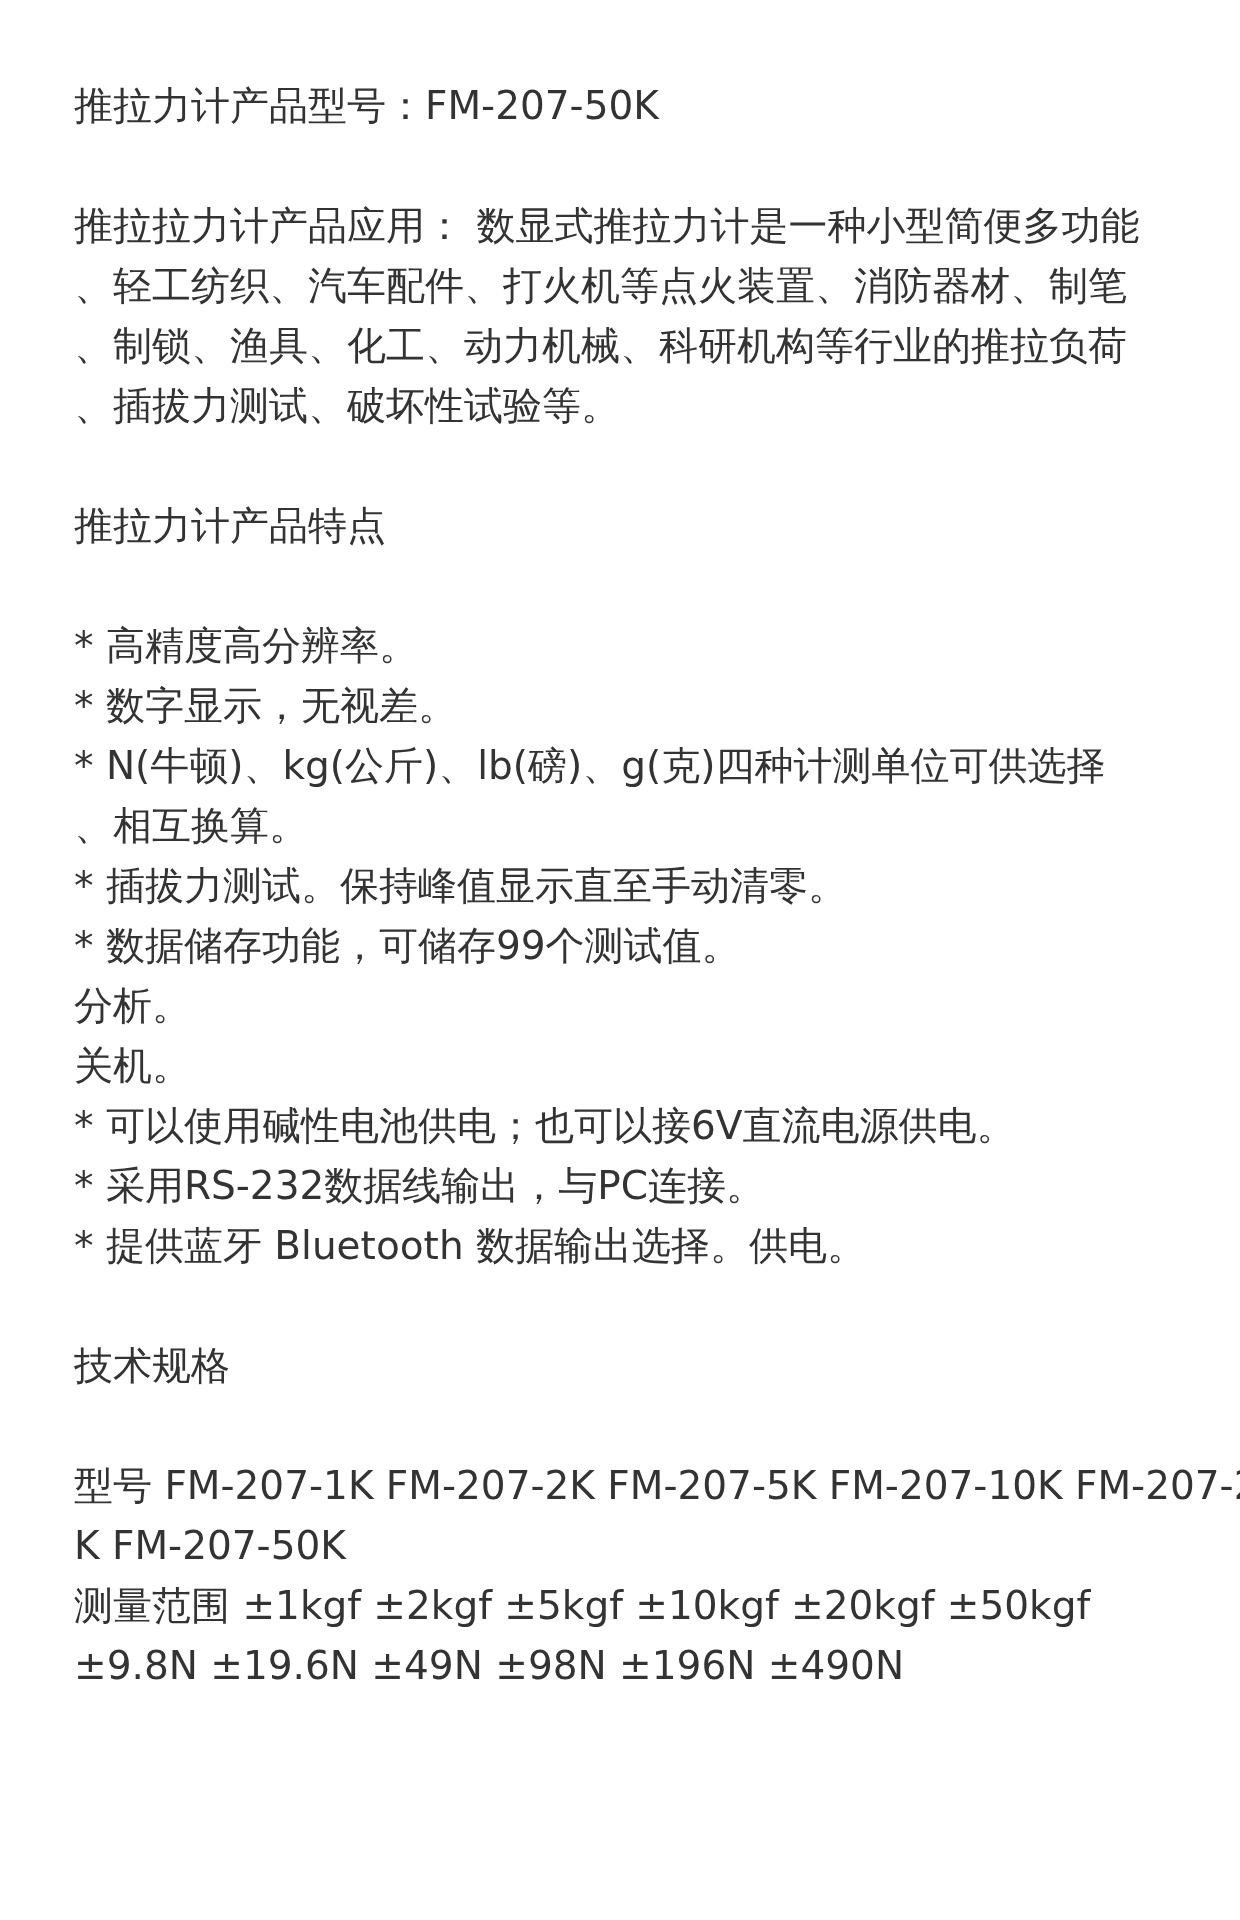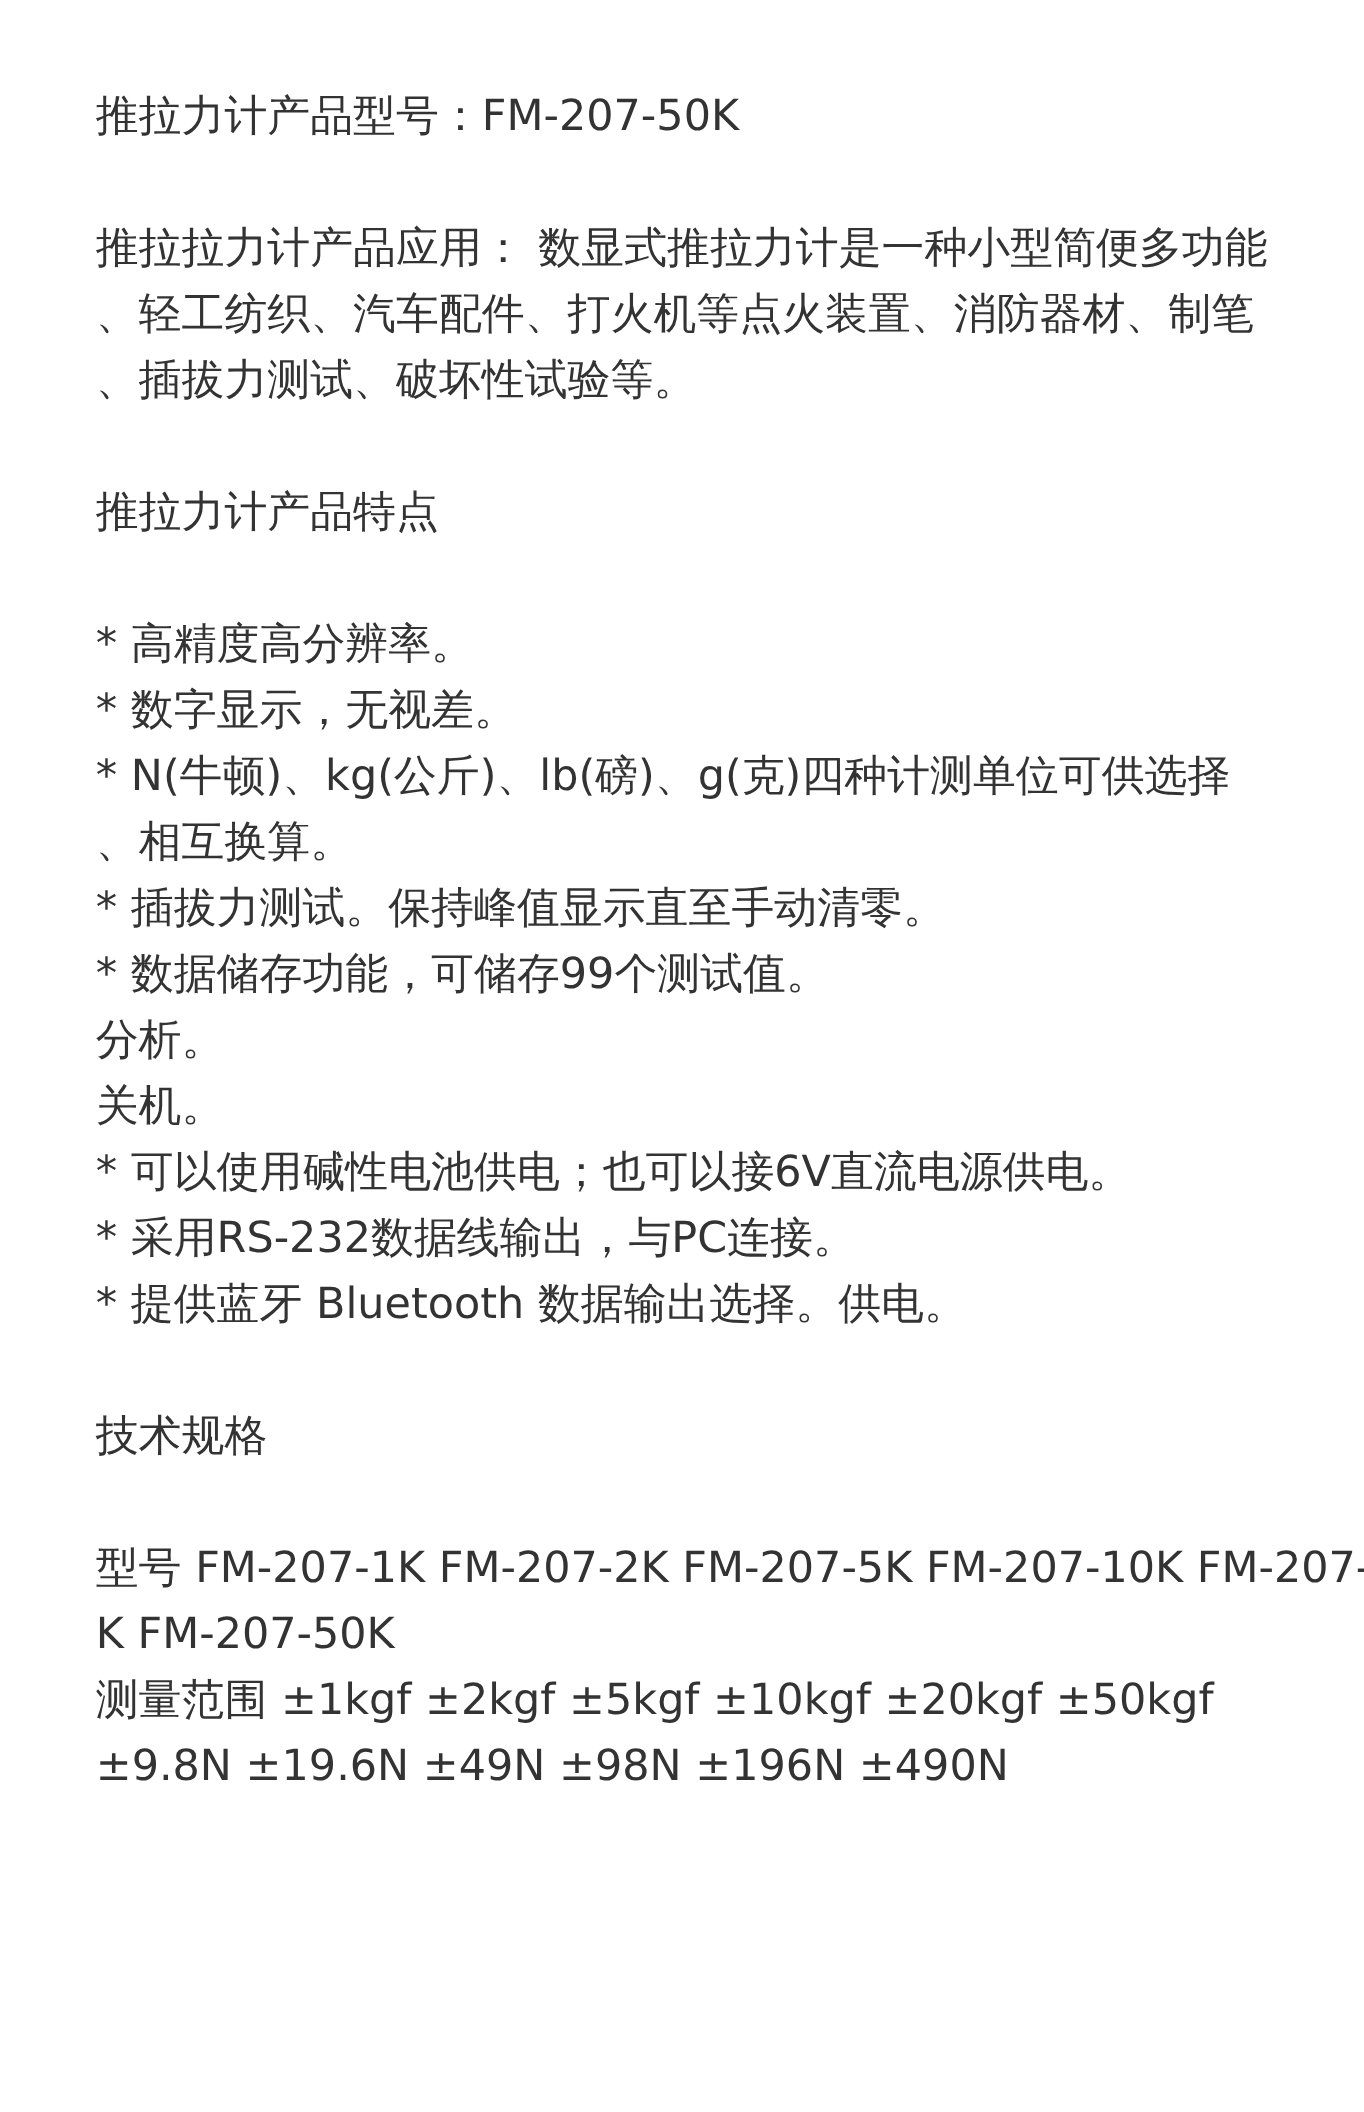"推拉力计产品型号：FM-207-50K" .line { margin-left: 13px -> none }
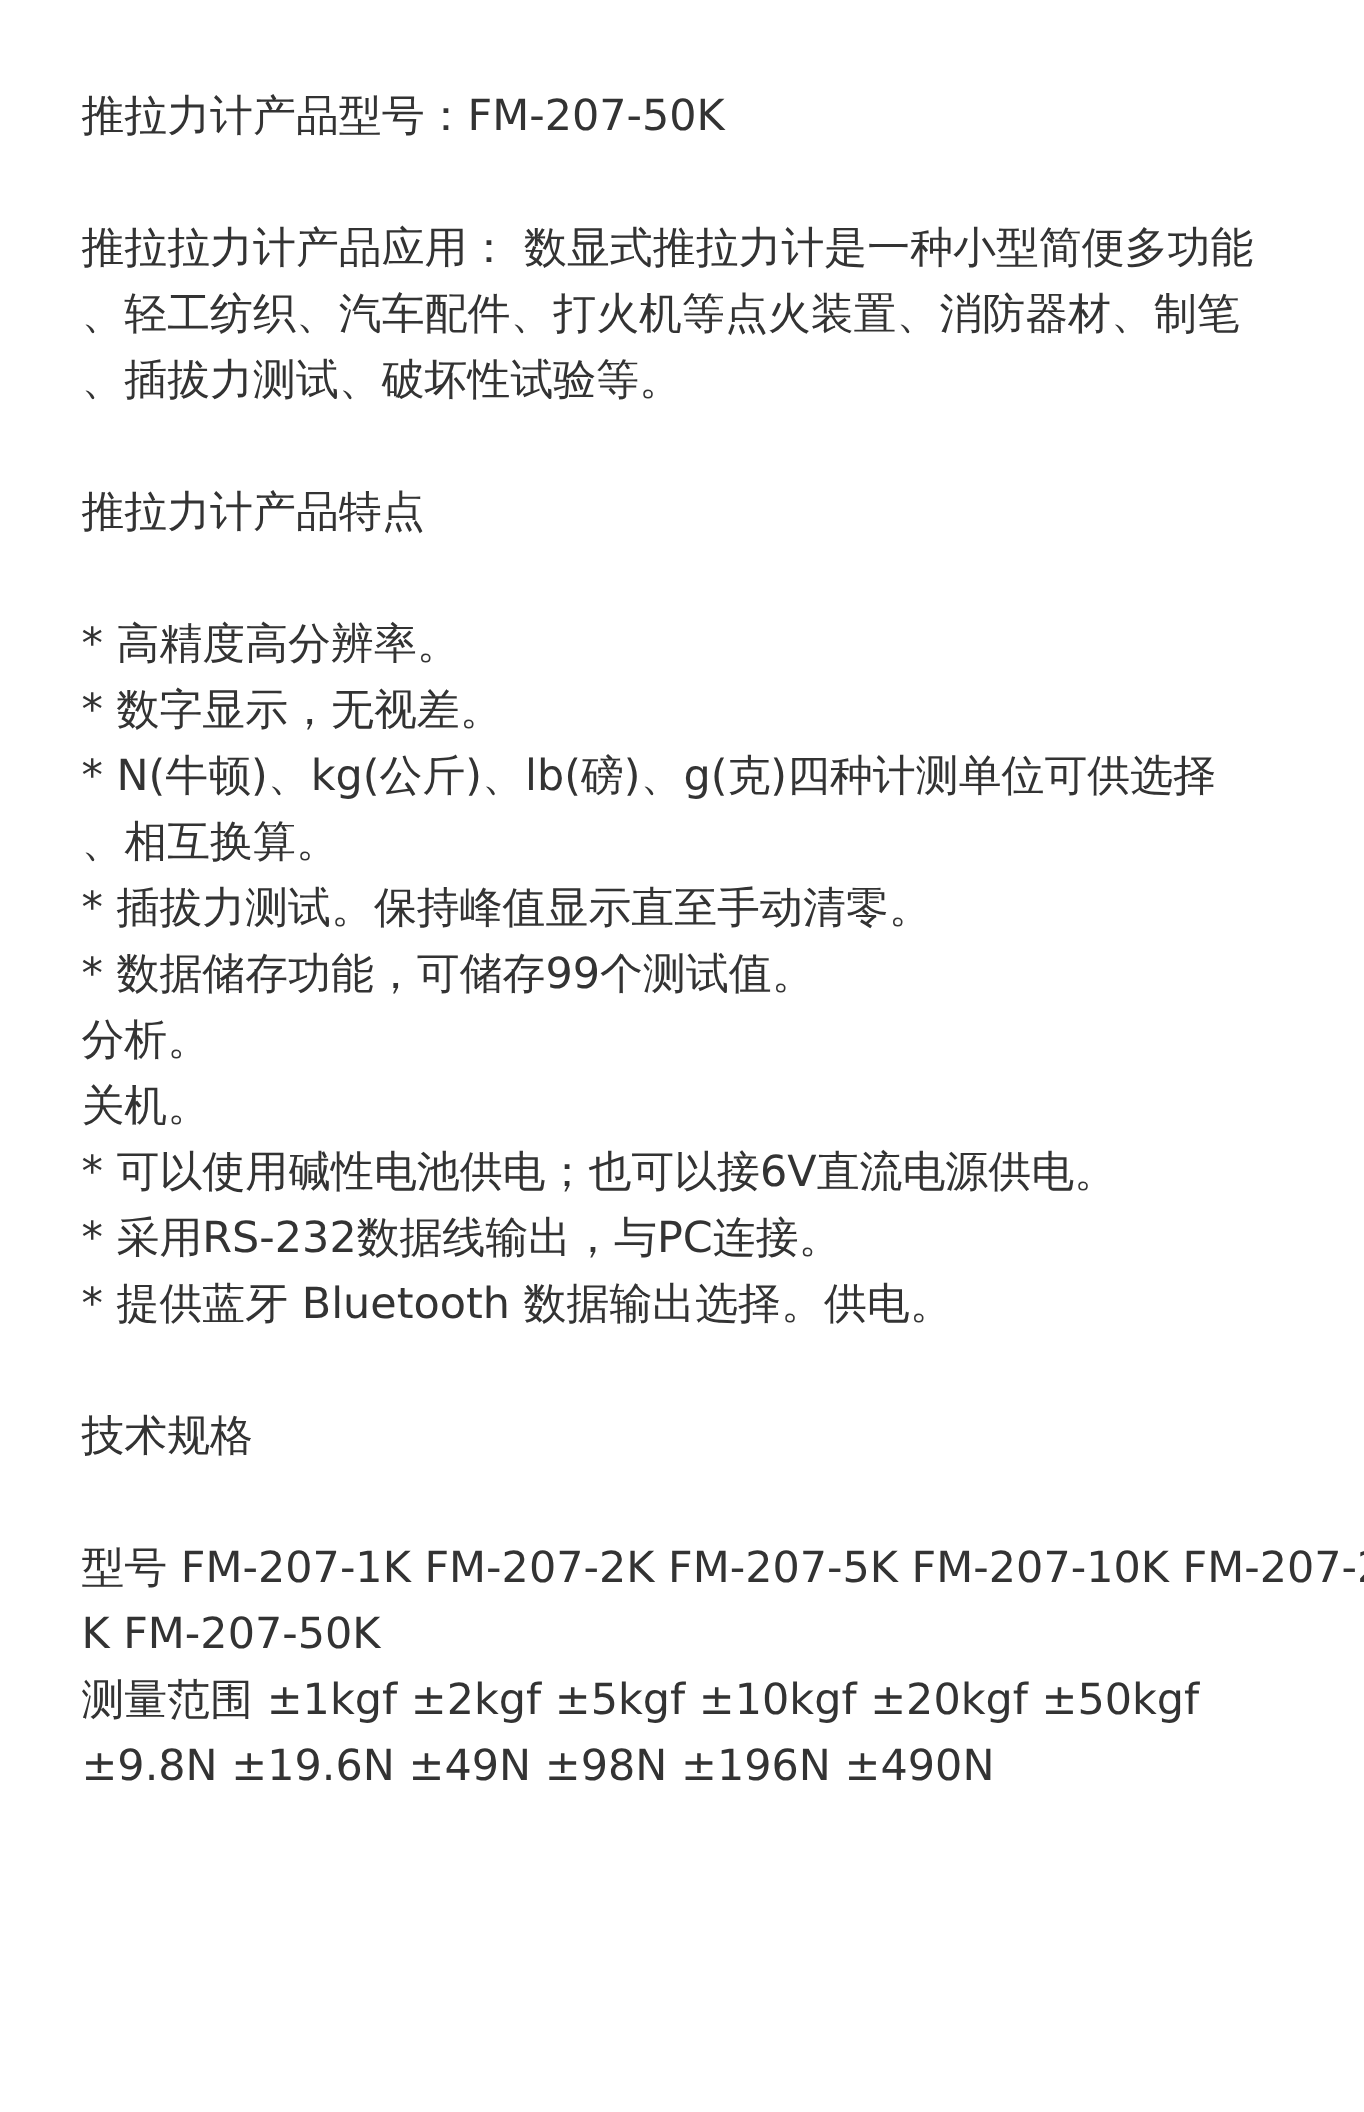"、制锁、渔具、化工、动力机械、科研机构等行业的推拉负荷" div.line { html: none -> <div>、制锁、渔具、化工、动力机械、科研机构等行业的推拉负荷</div> }
